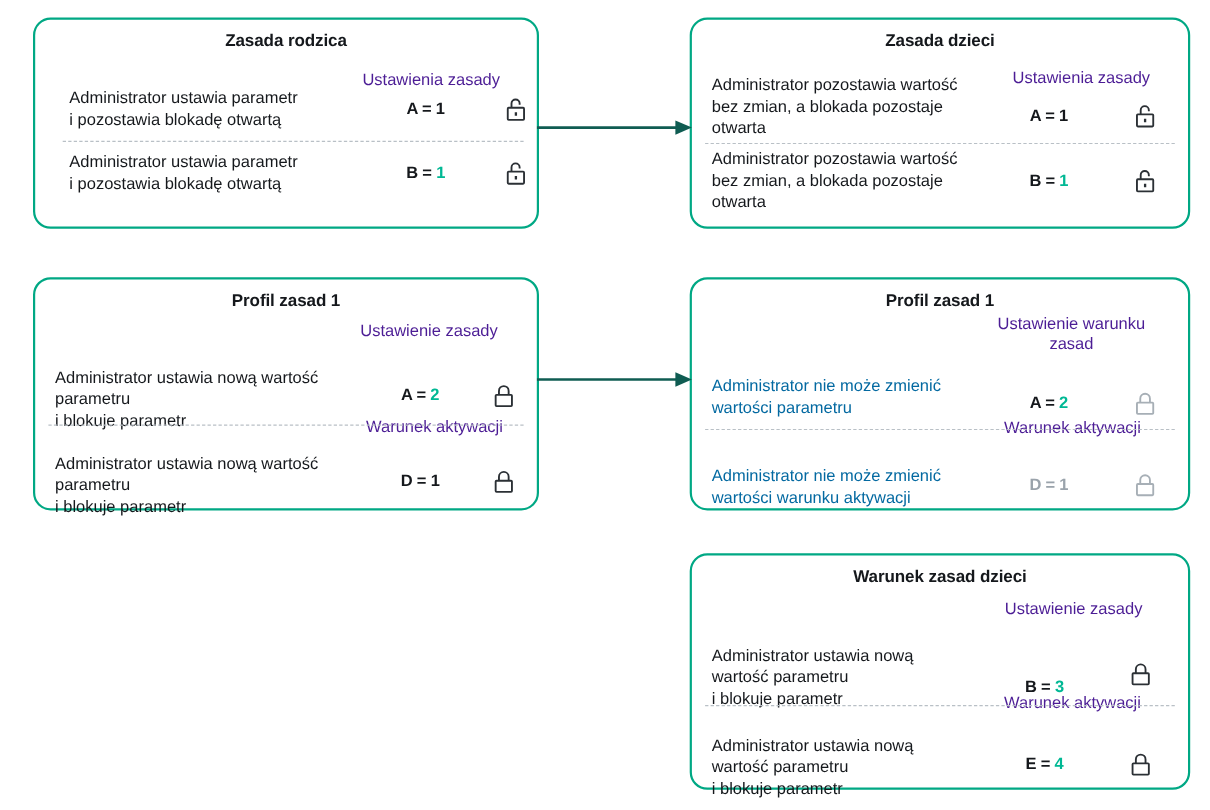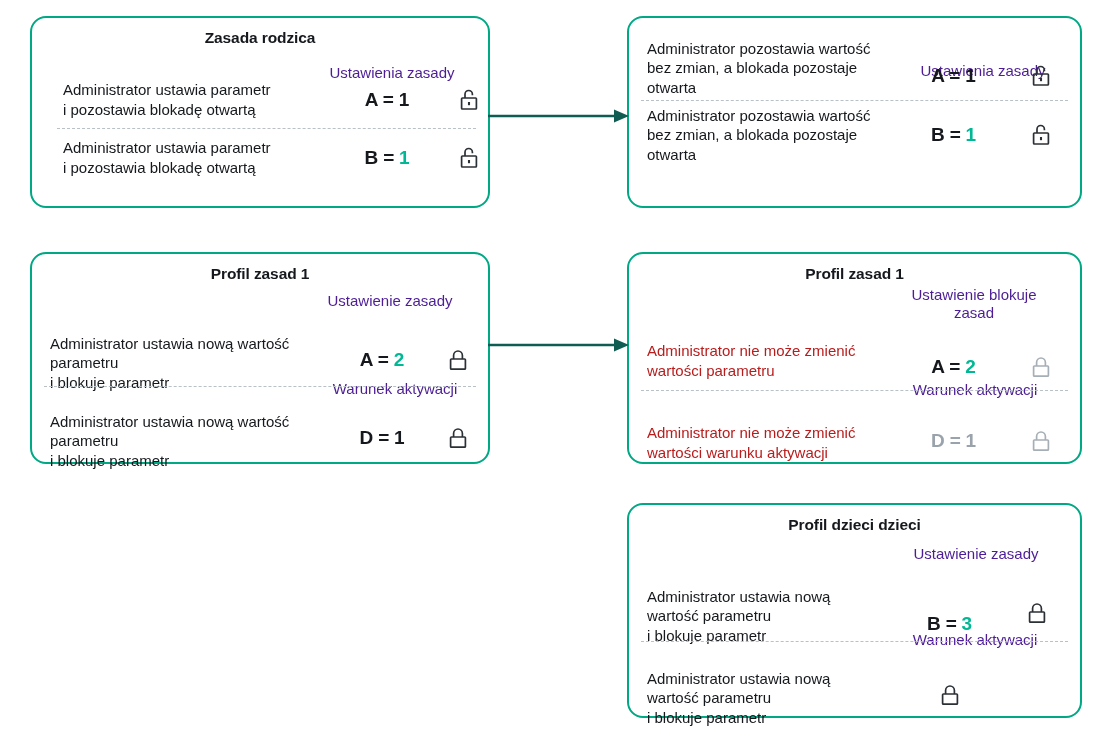"Zasada dzieci" div.card-title { html: none -> <div>Zasada dzieci</div> }
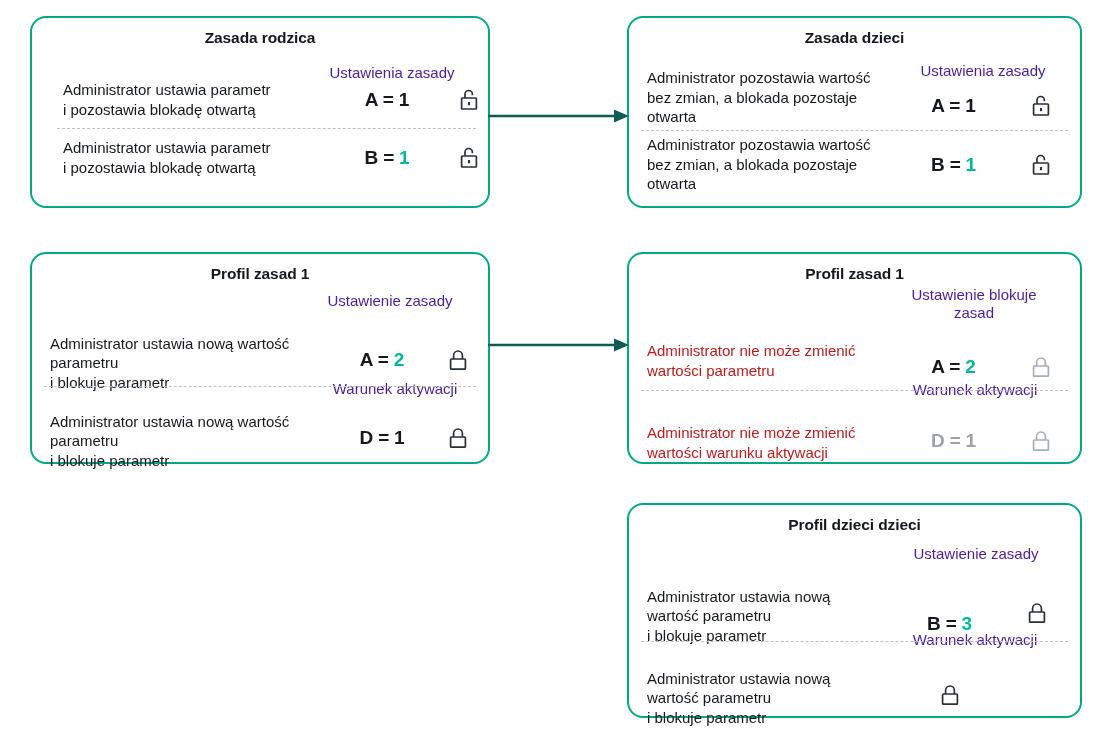"A = 1" .value { font-size: 19px -> 15px }
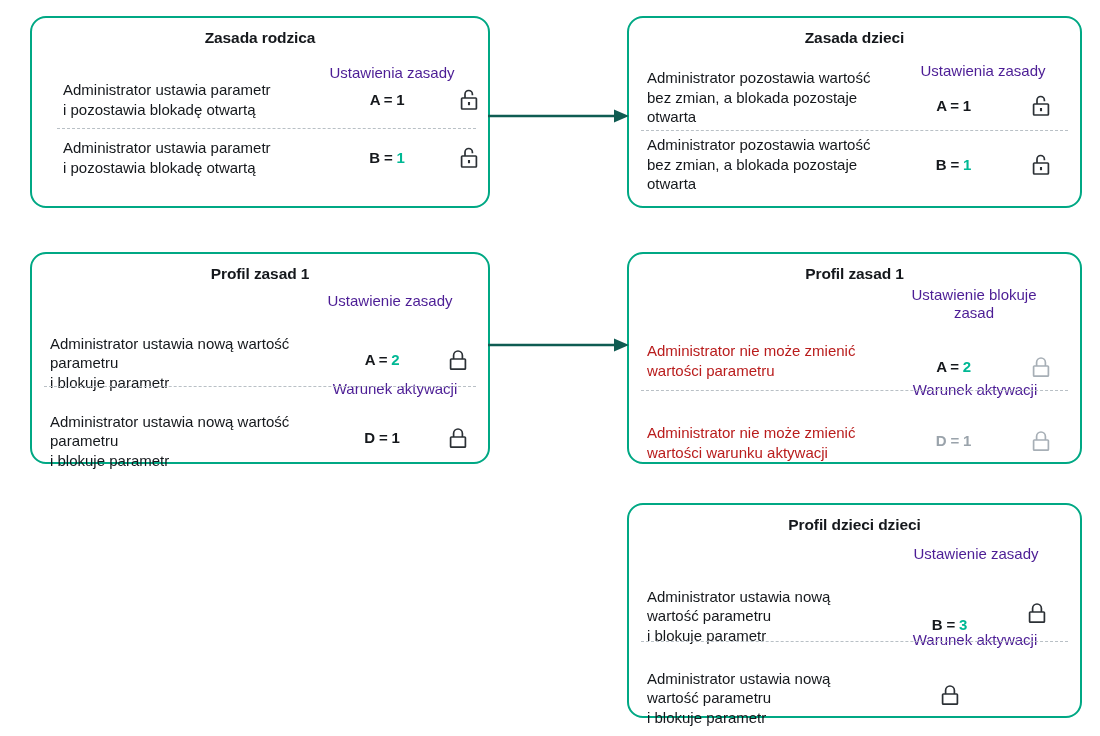"Ustawienie blokuje" div.section-label { text: blokuje -> warunku }
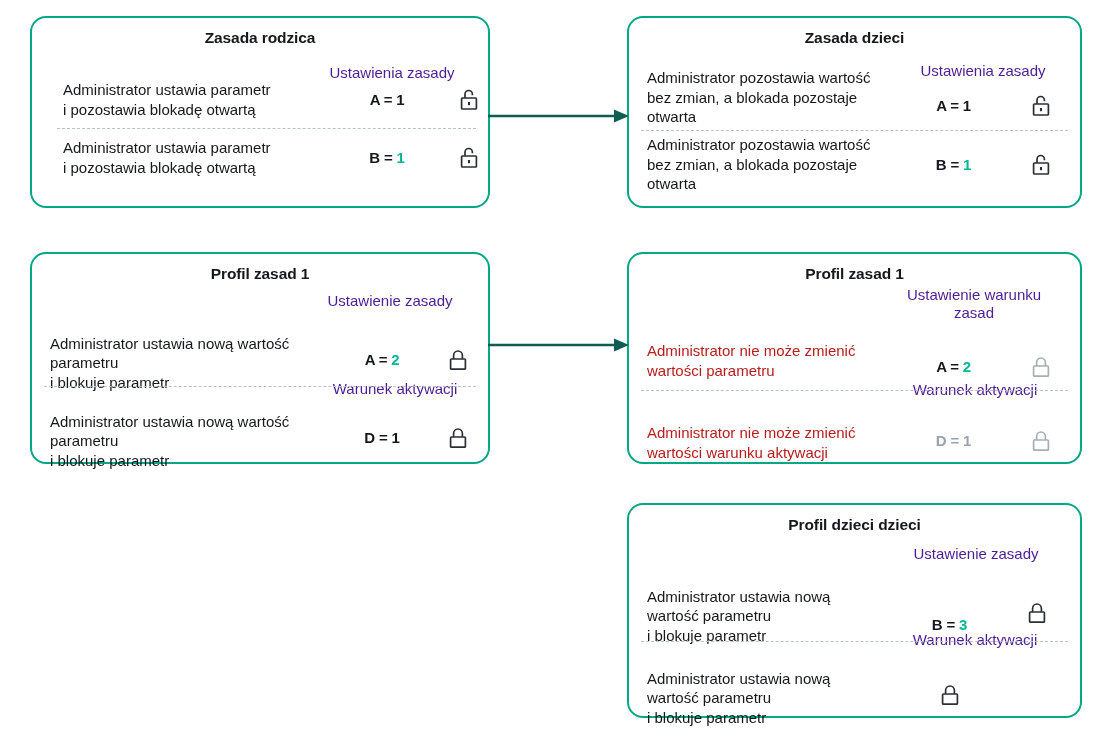"Administrator nie może zmienić" .desc.muted { color: #b91c1c -> #0369a1 }
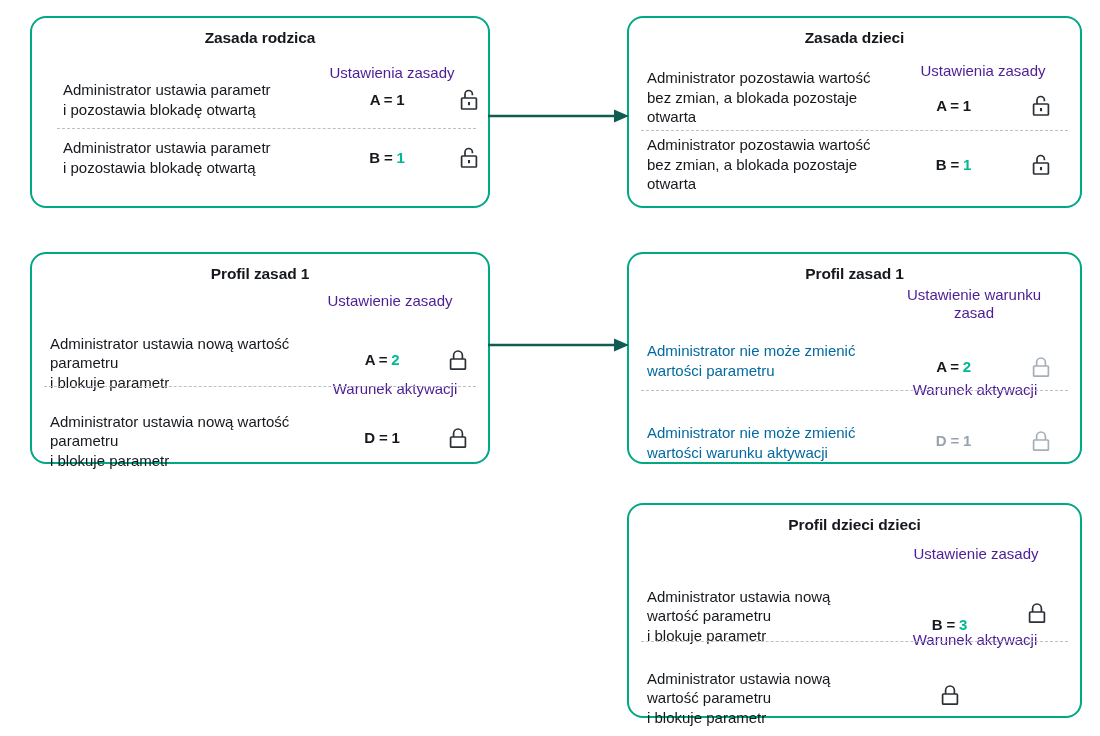"Profil dzieci dzieci" div.card-title { text: Profil dzieci -> Warunek zasad }
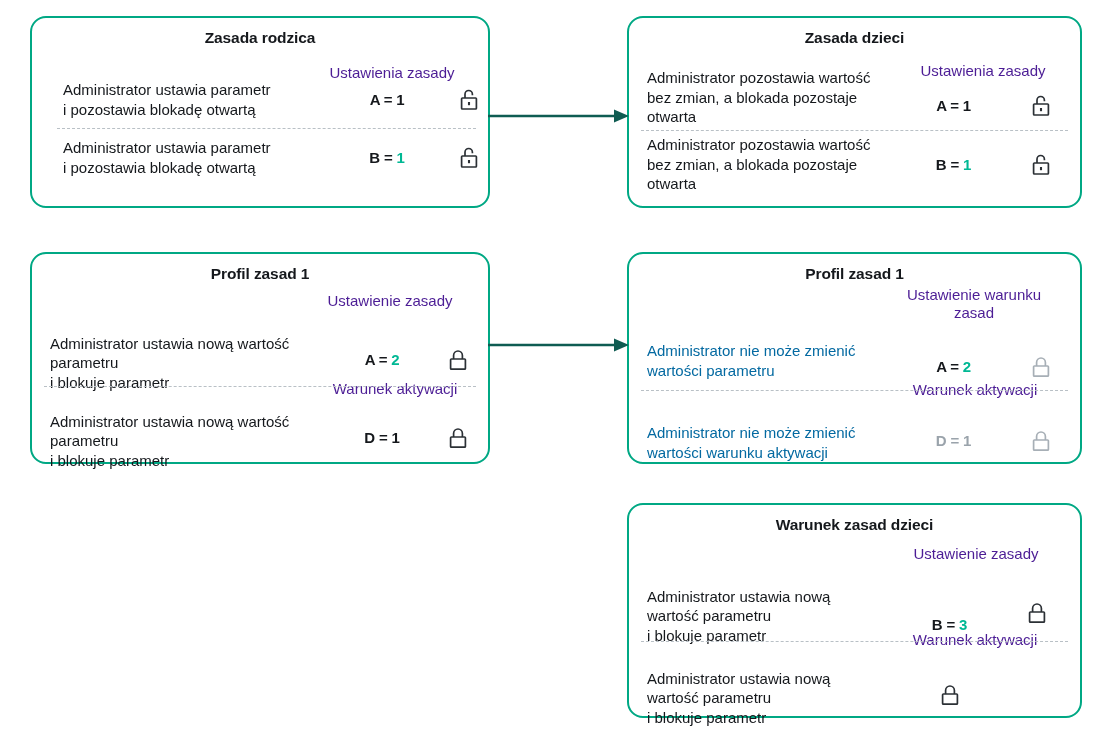"E = 4" div.value { html: none -> <div> <span>E</span><span> = </span><span>4</span> </div> }
